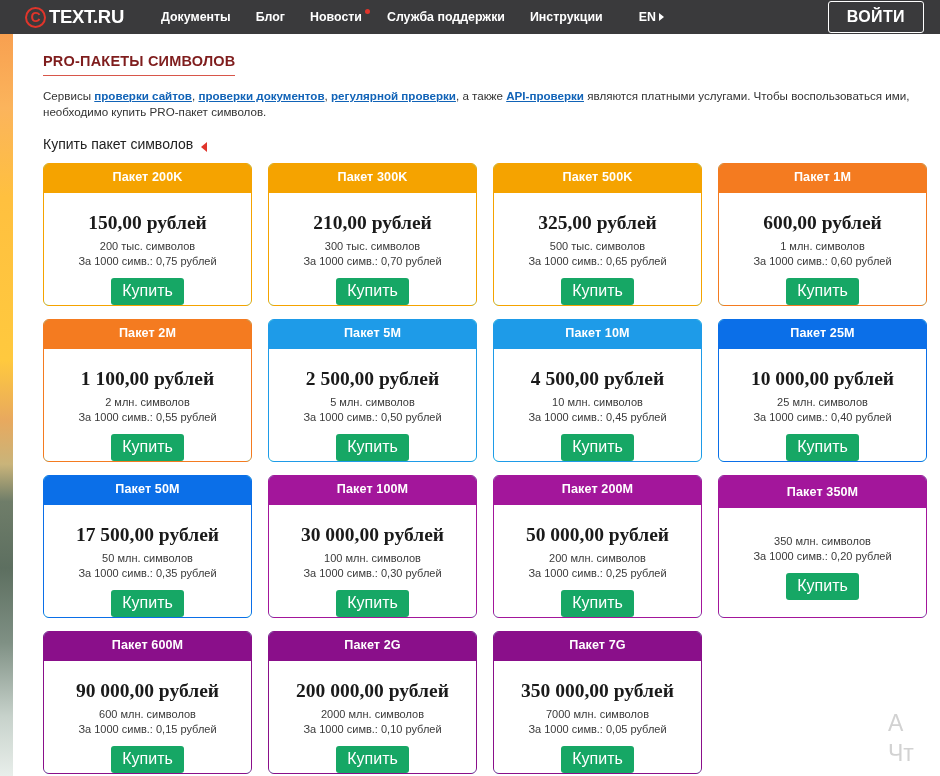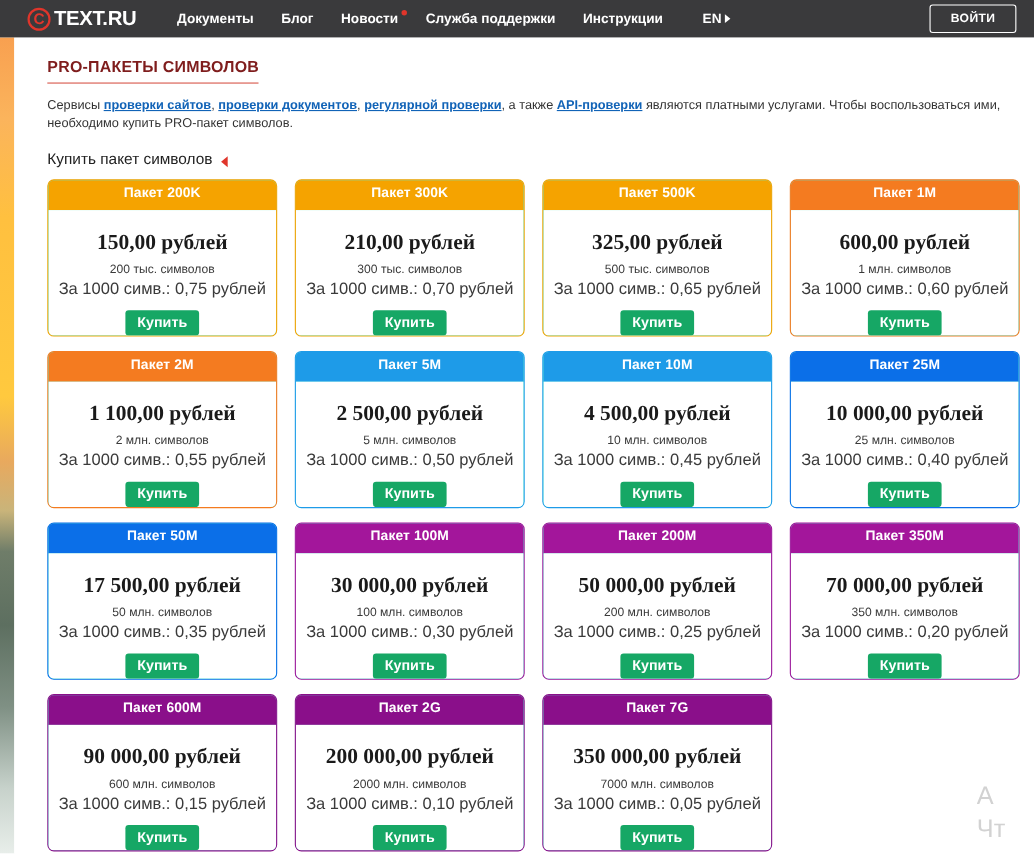"ВОЙТИ" .login-btn { font-size: 11px -> 16px }
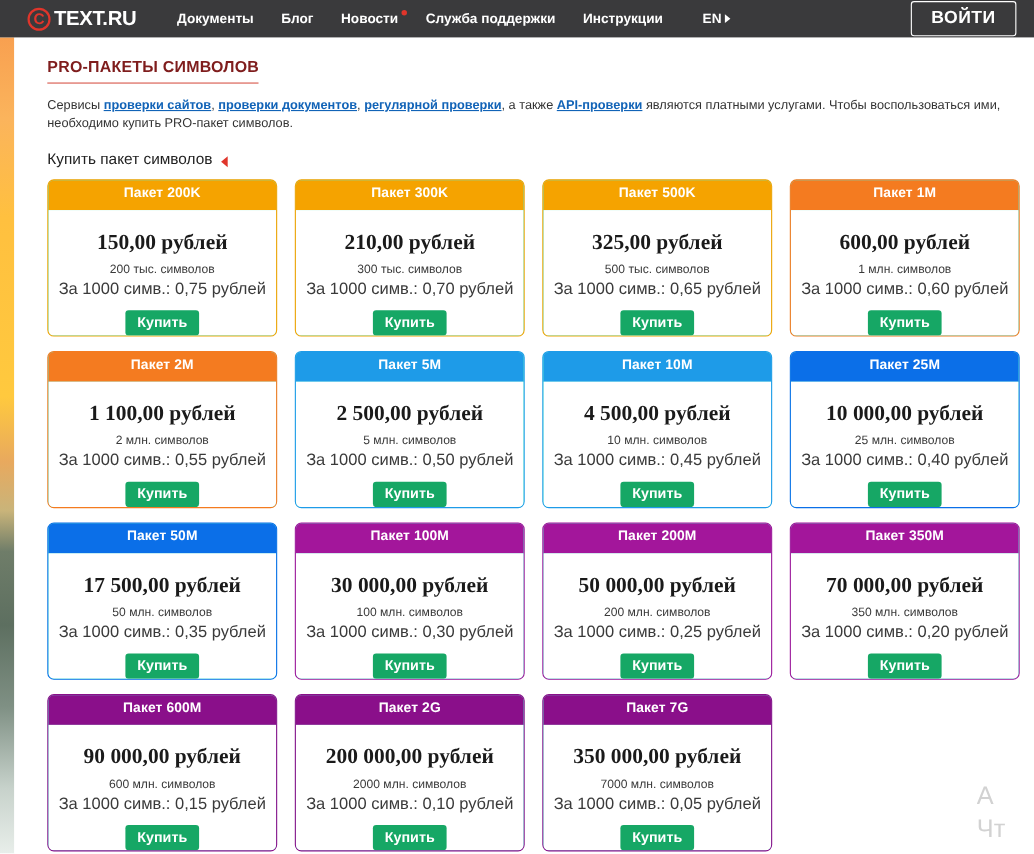"За 1000 симв.: 0,75 рублей" .card-rate { font-size: 15px -> 11px }
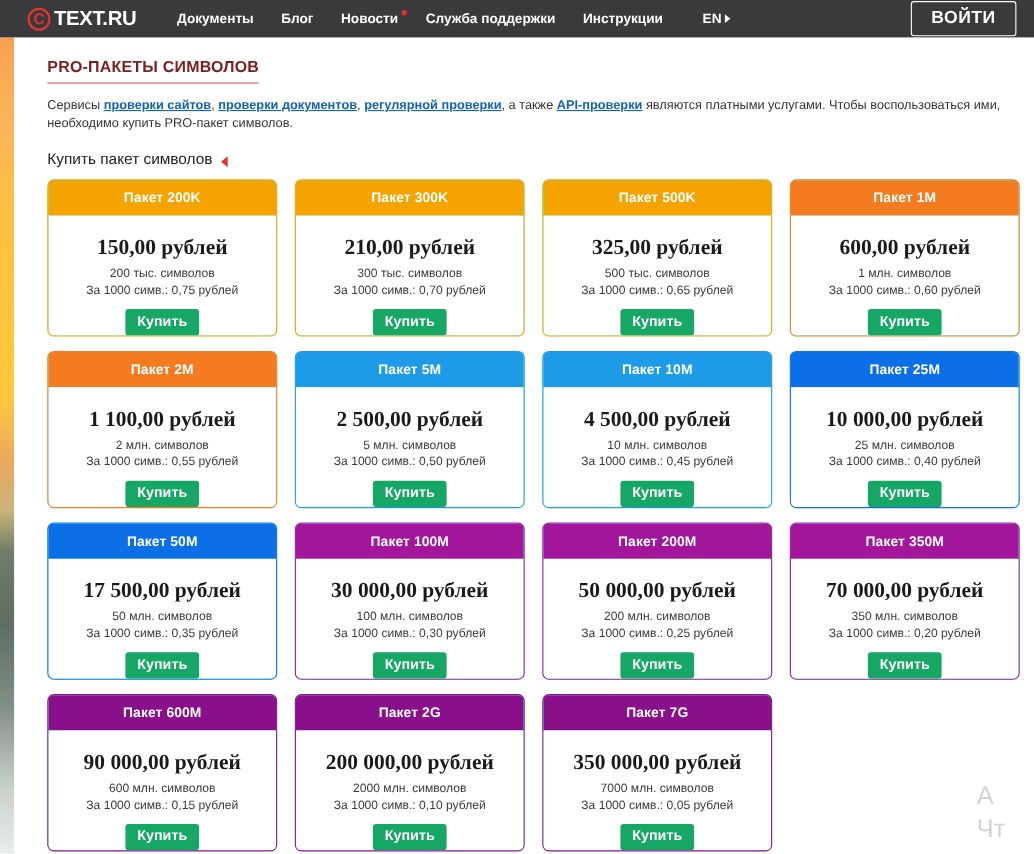"Купить" .buy-btn { font-size: 13px -> 16px; font-weight: bold -> normal }
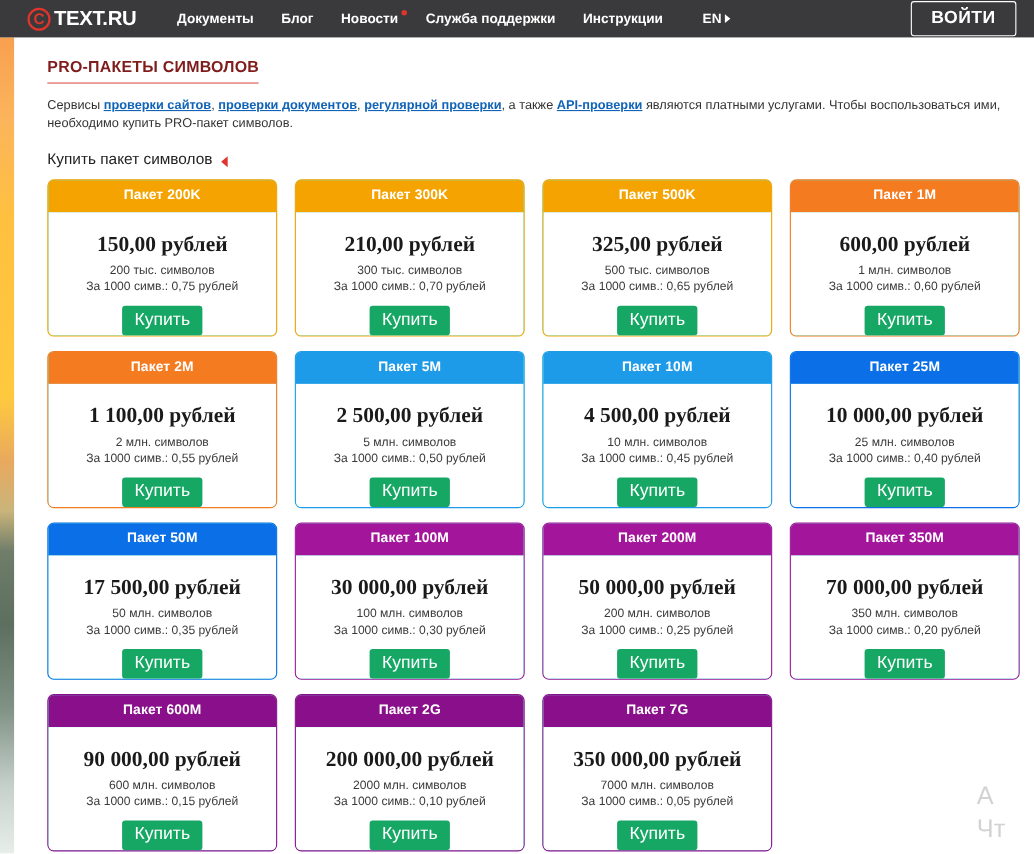"70 000,00 рублей" div.card-price { html: <div>70 000,00 рублей</div> -> none }
